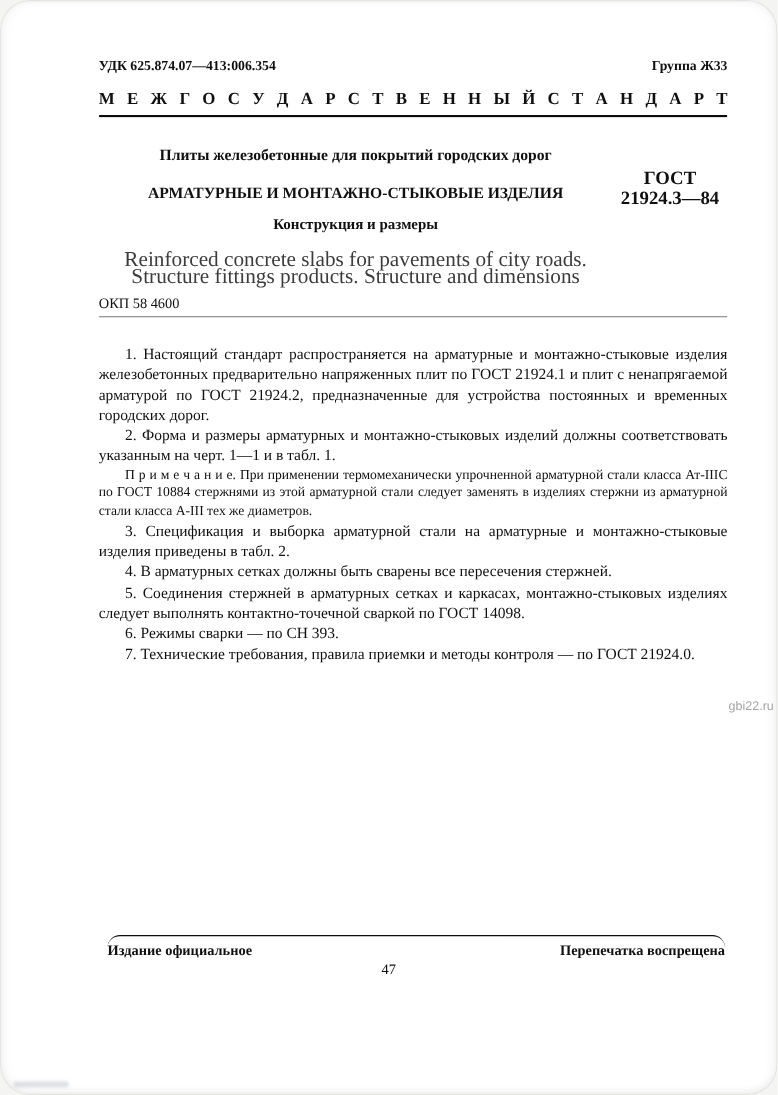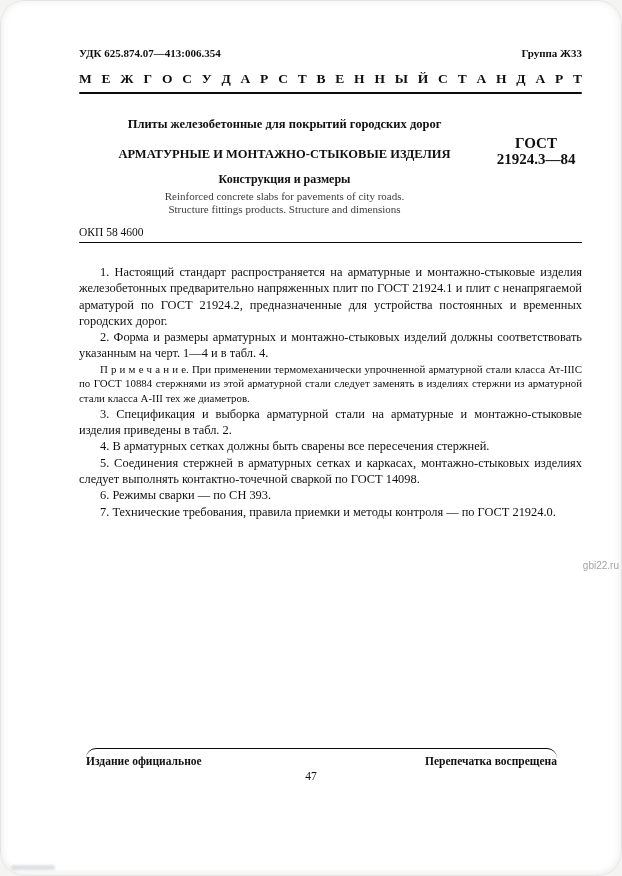"Reinforced concrete slabs for pavements" .t-en { font-size: 11px -> 17px; margin-top: 4px -> 15px }
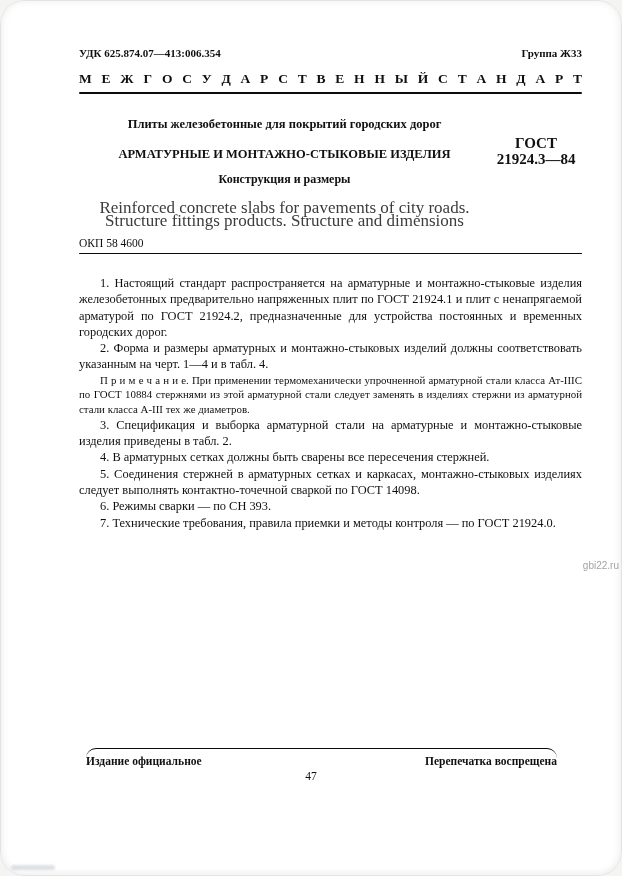"2. Форма и размеры арматурных" p { text: 4 и в табл. 4 -> 1 и в табл. 1 }
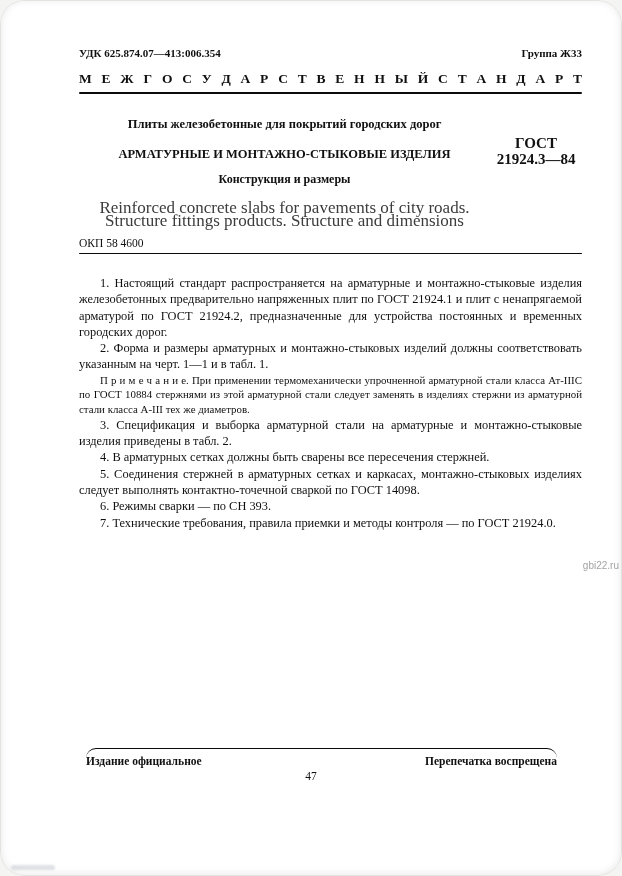"Издание официальное" .footer { right: 64px -> 41px }
